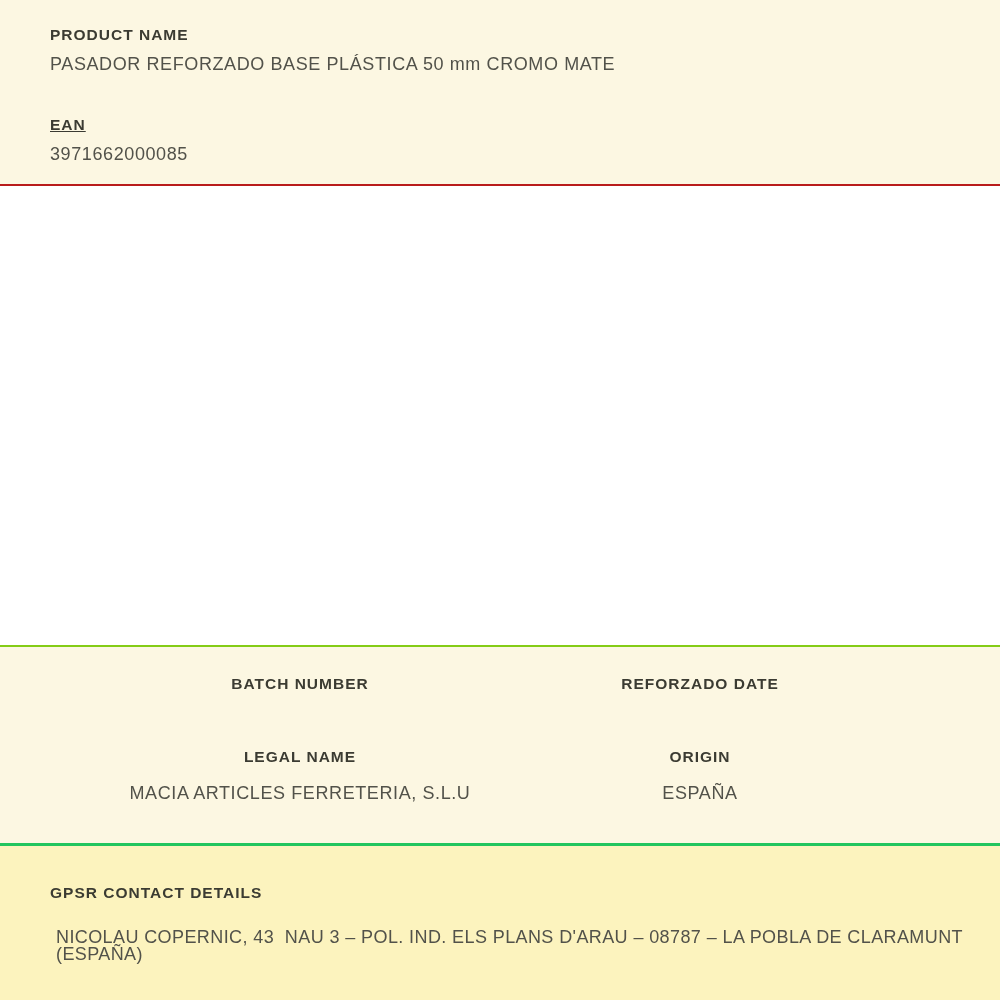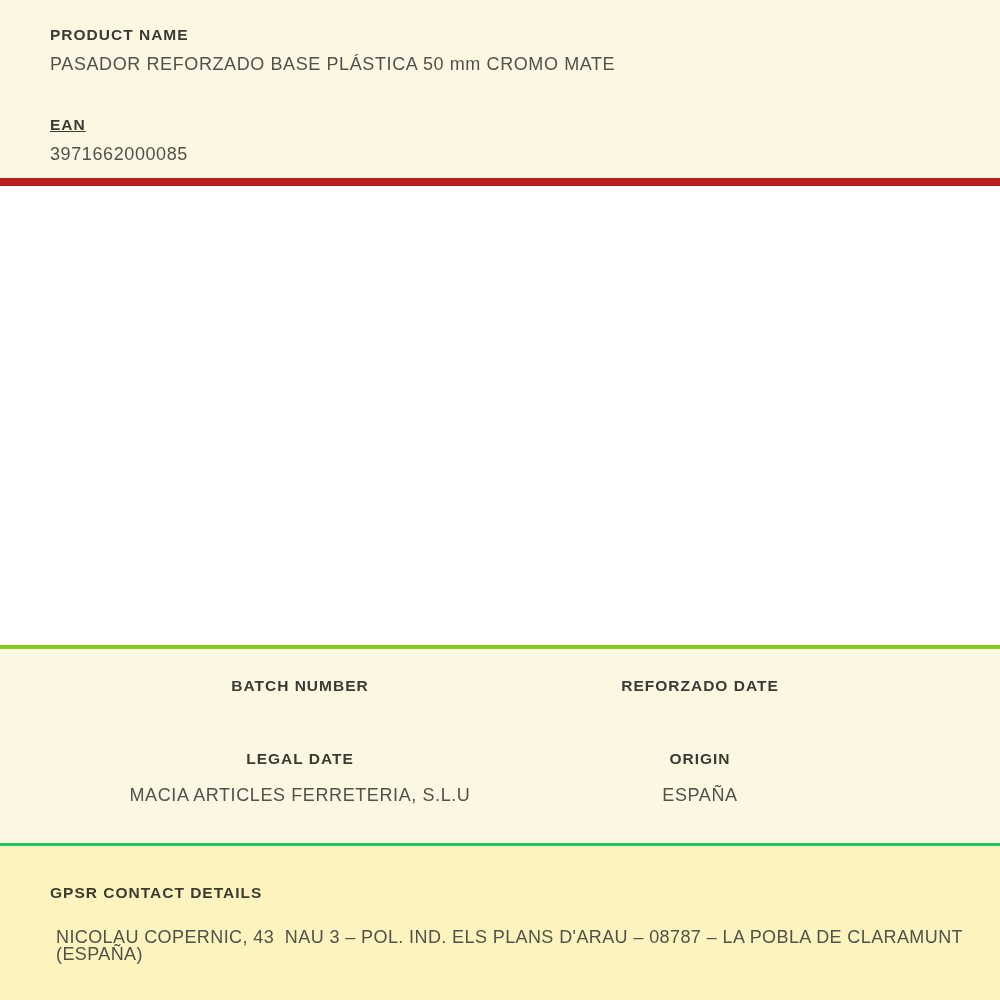"PRODUCT NAME" .product-section { border-bottom: 8px solid #b91c1c -> 2px solid #b91c1c }
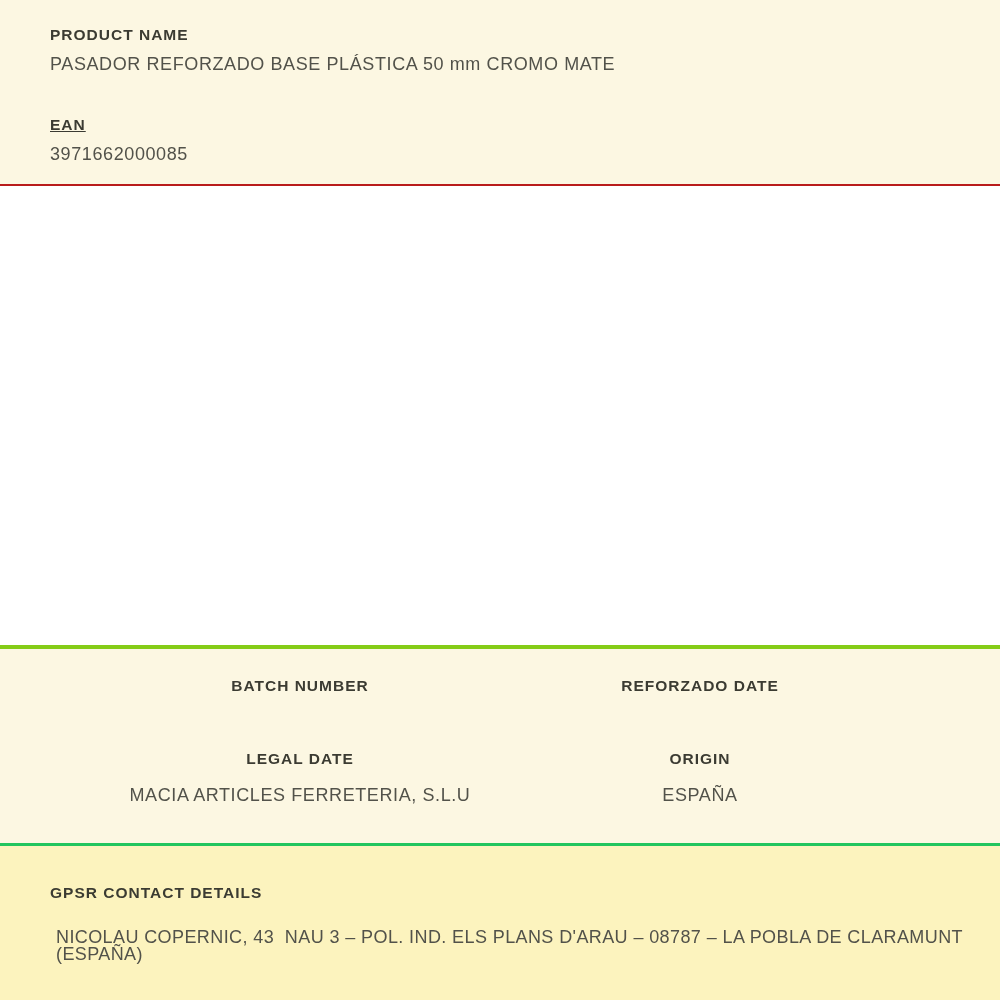"BATCH NUMBER" .details-section { border-top: 4px solid #84cc16 -> 2px solid #84cc16 }
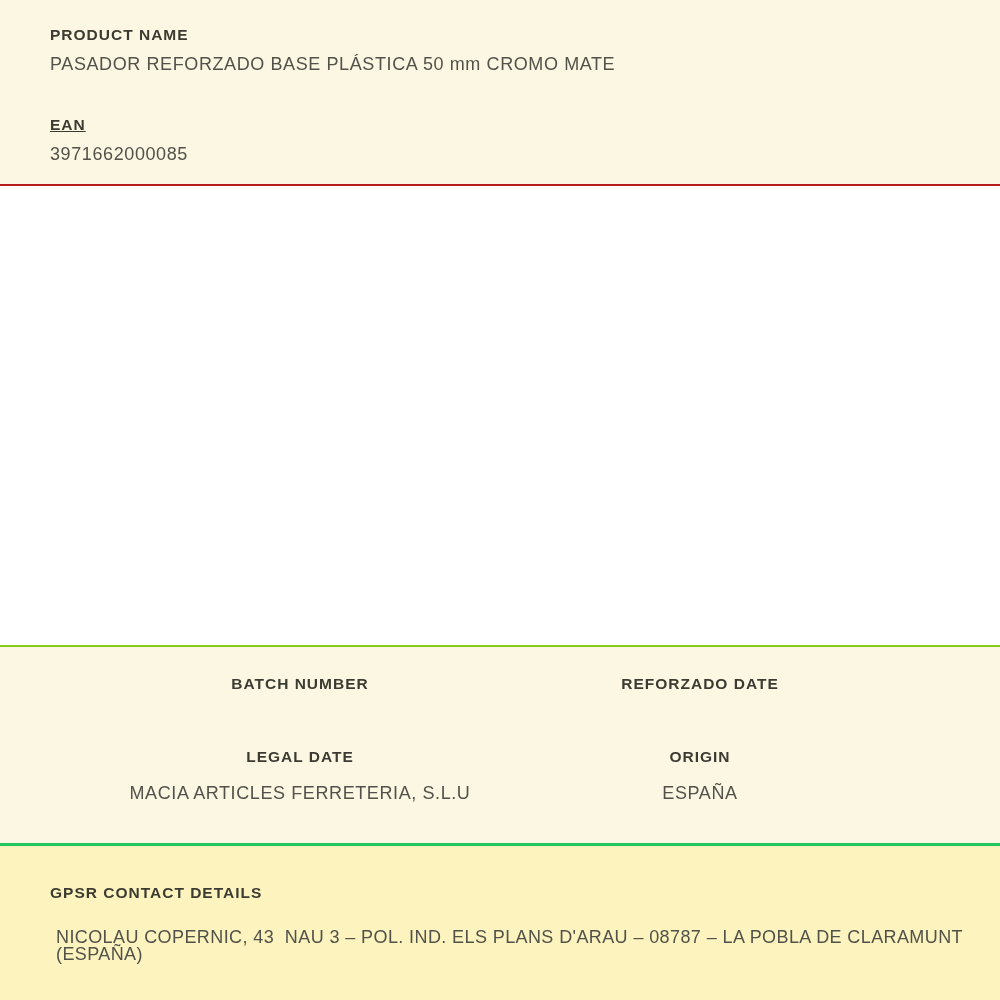"LEGAL DATE" div.field-label { text: DATE -> NAME }
